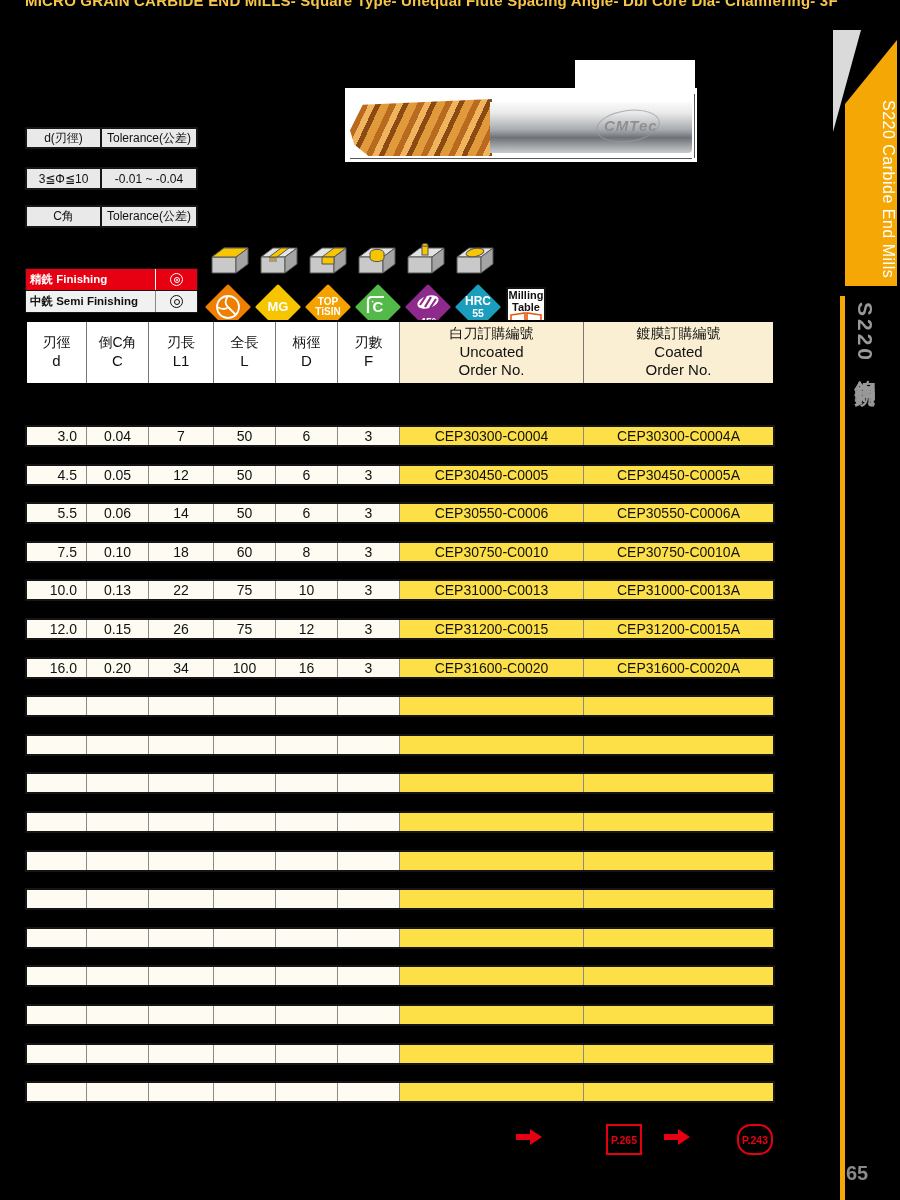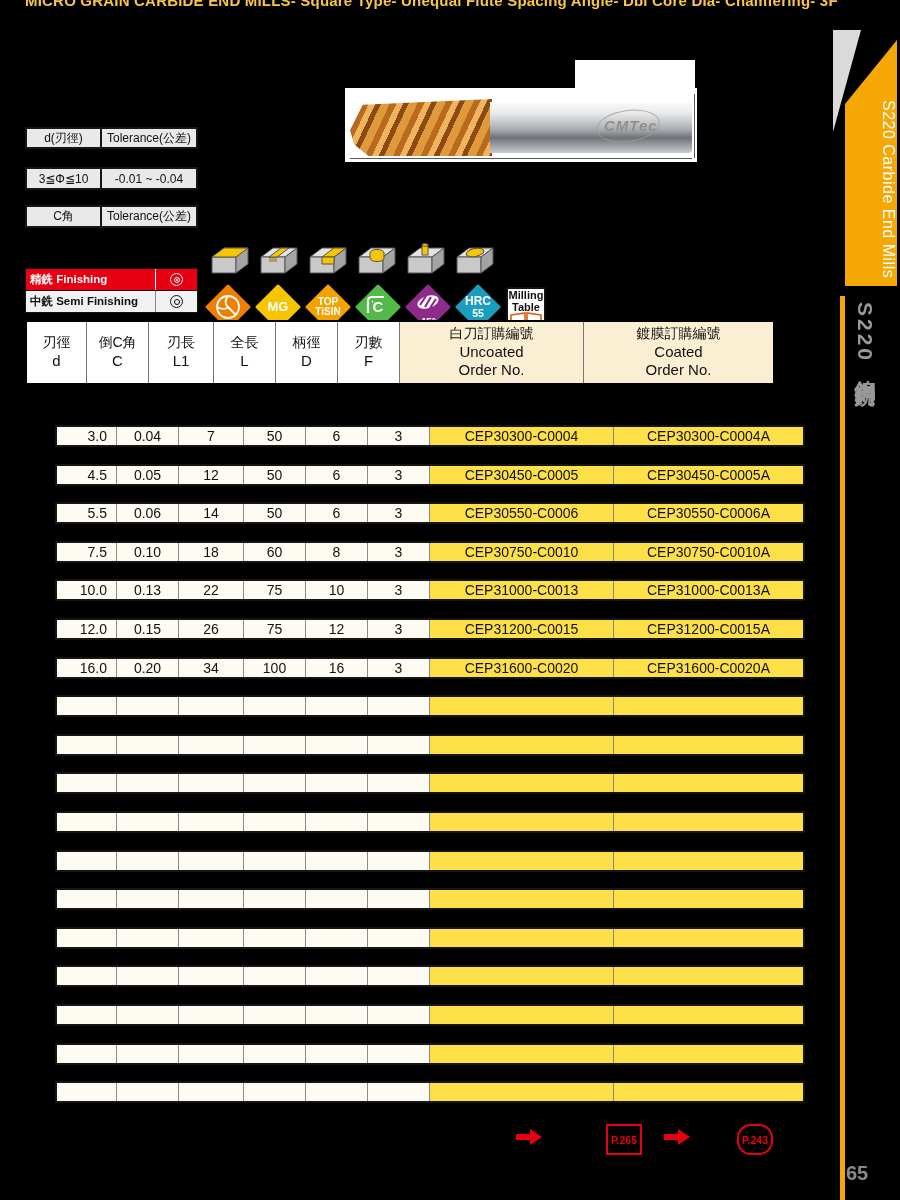"3.0" .trow { margin-left: 30px -> none }
